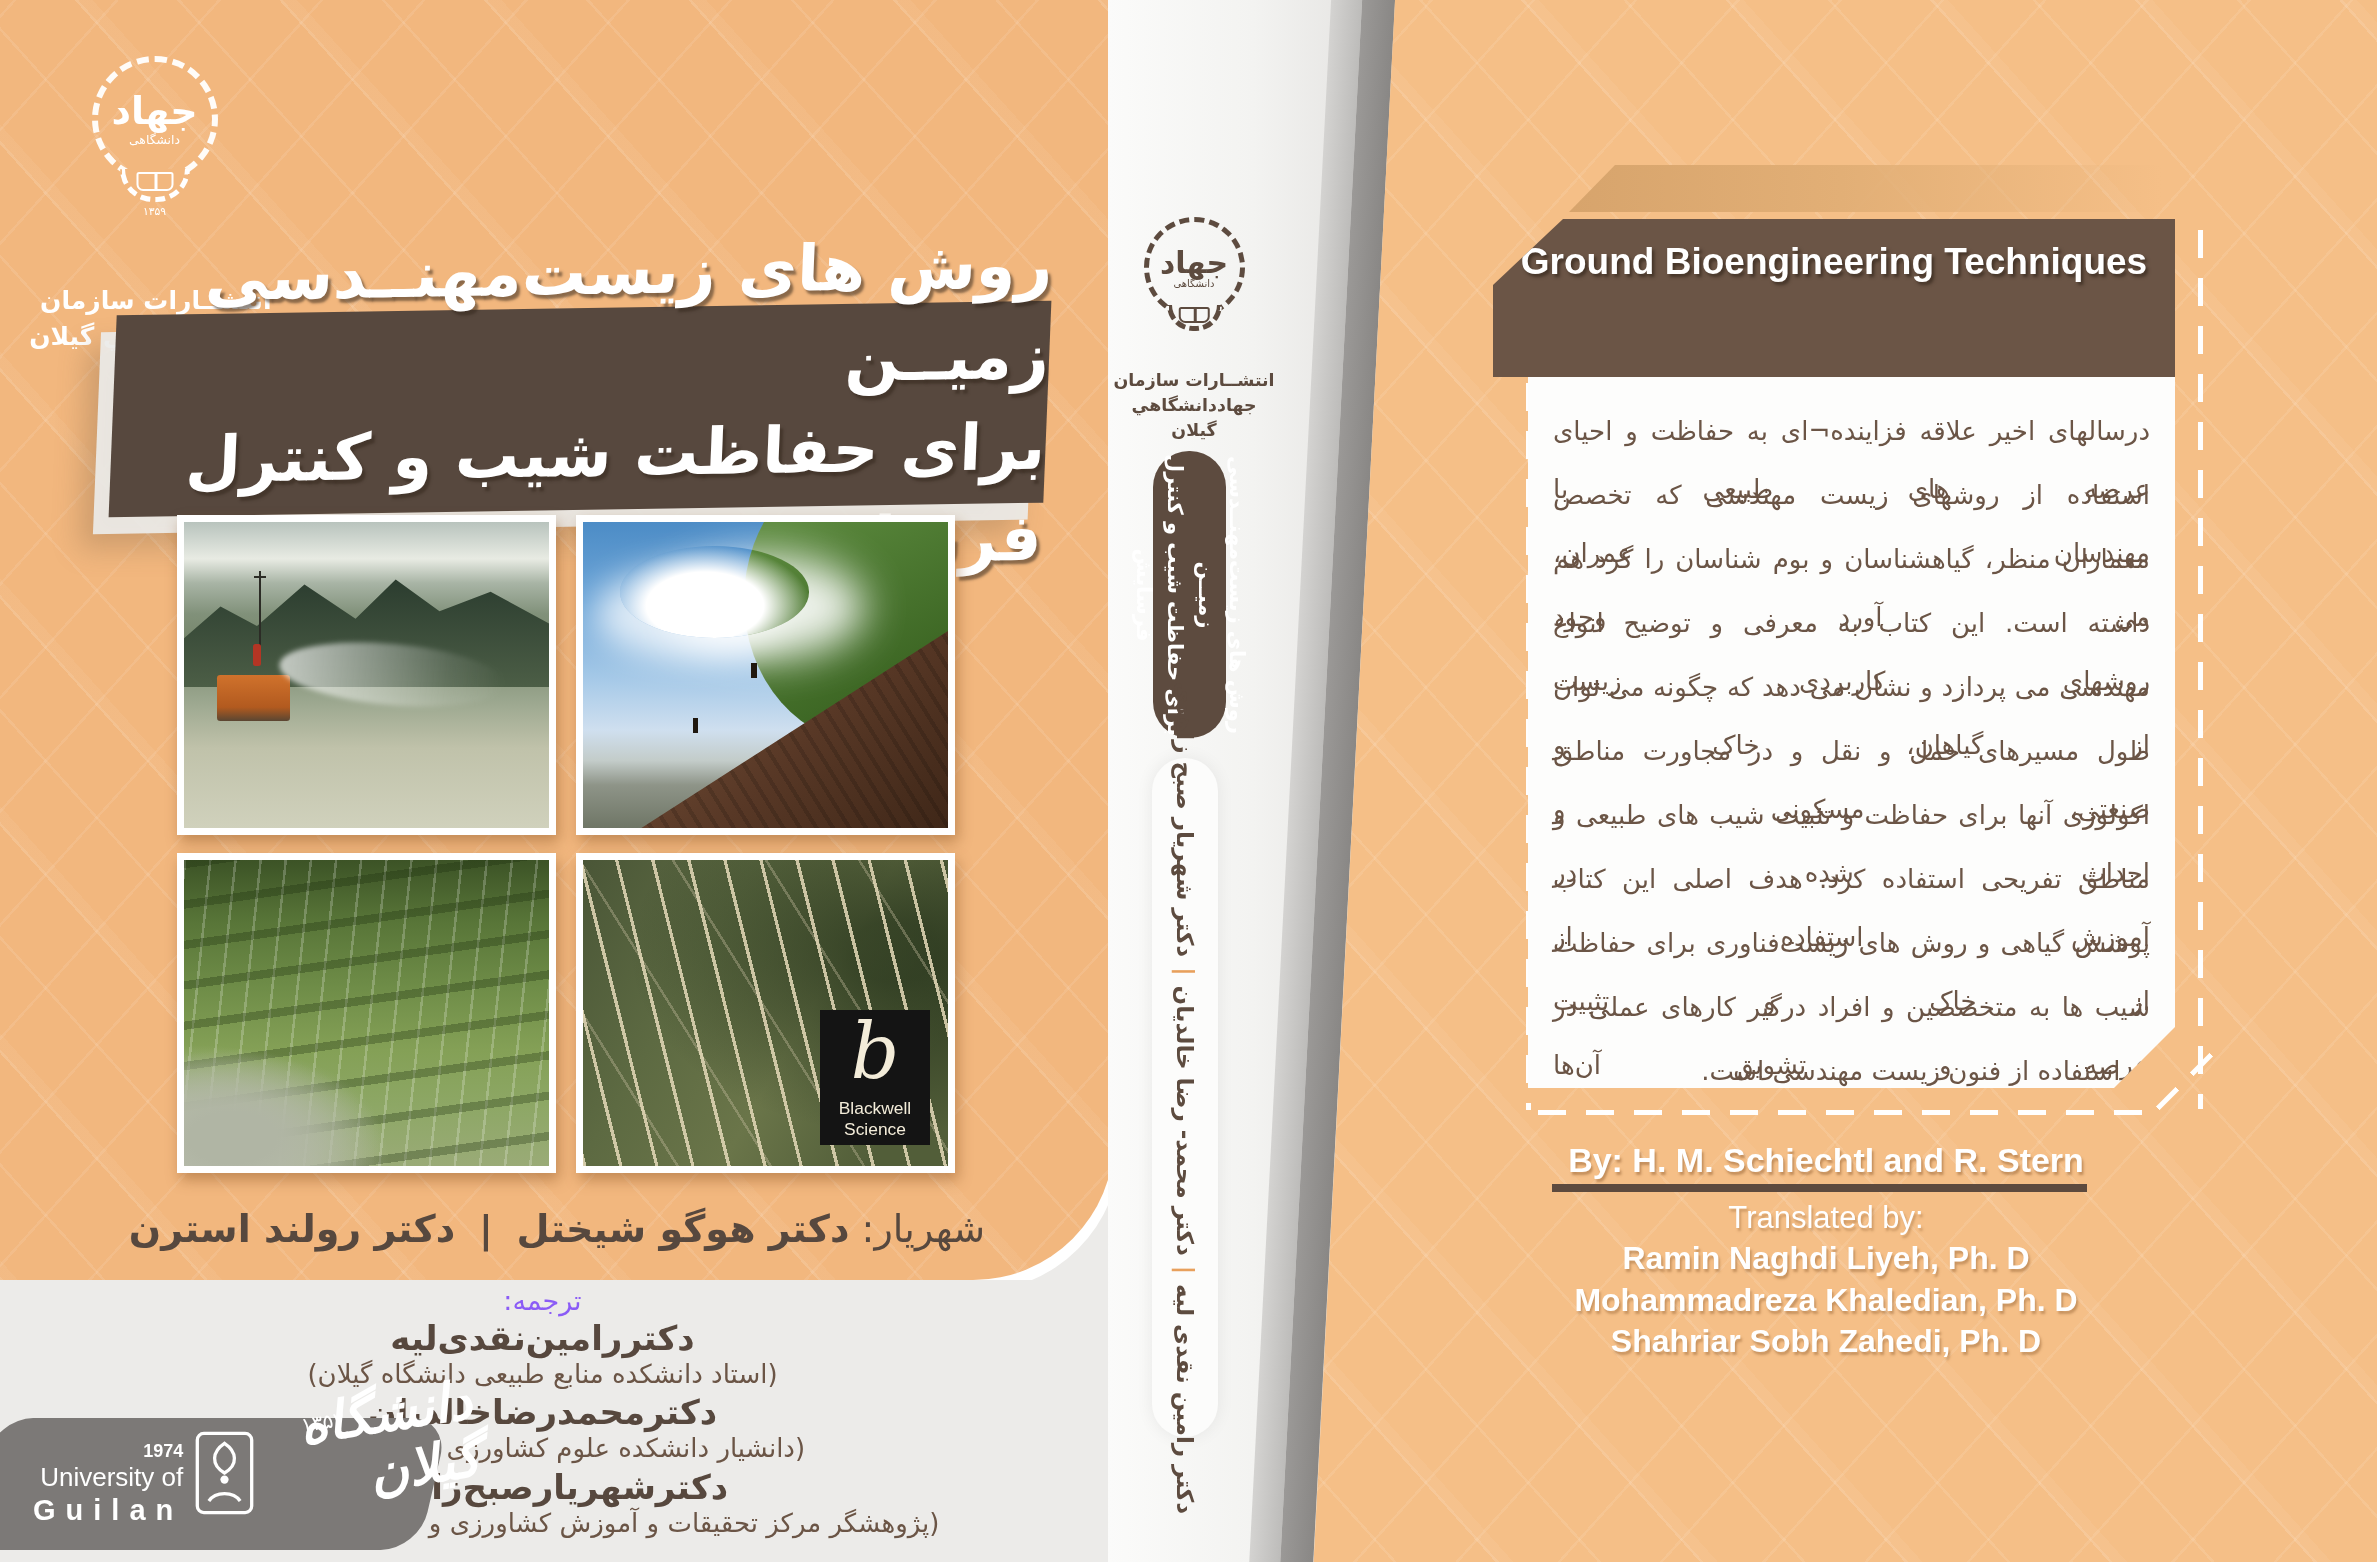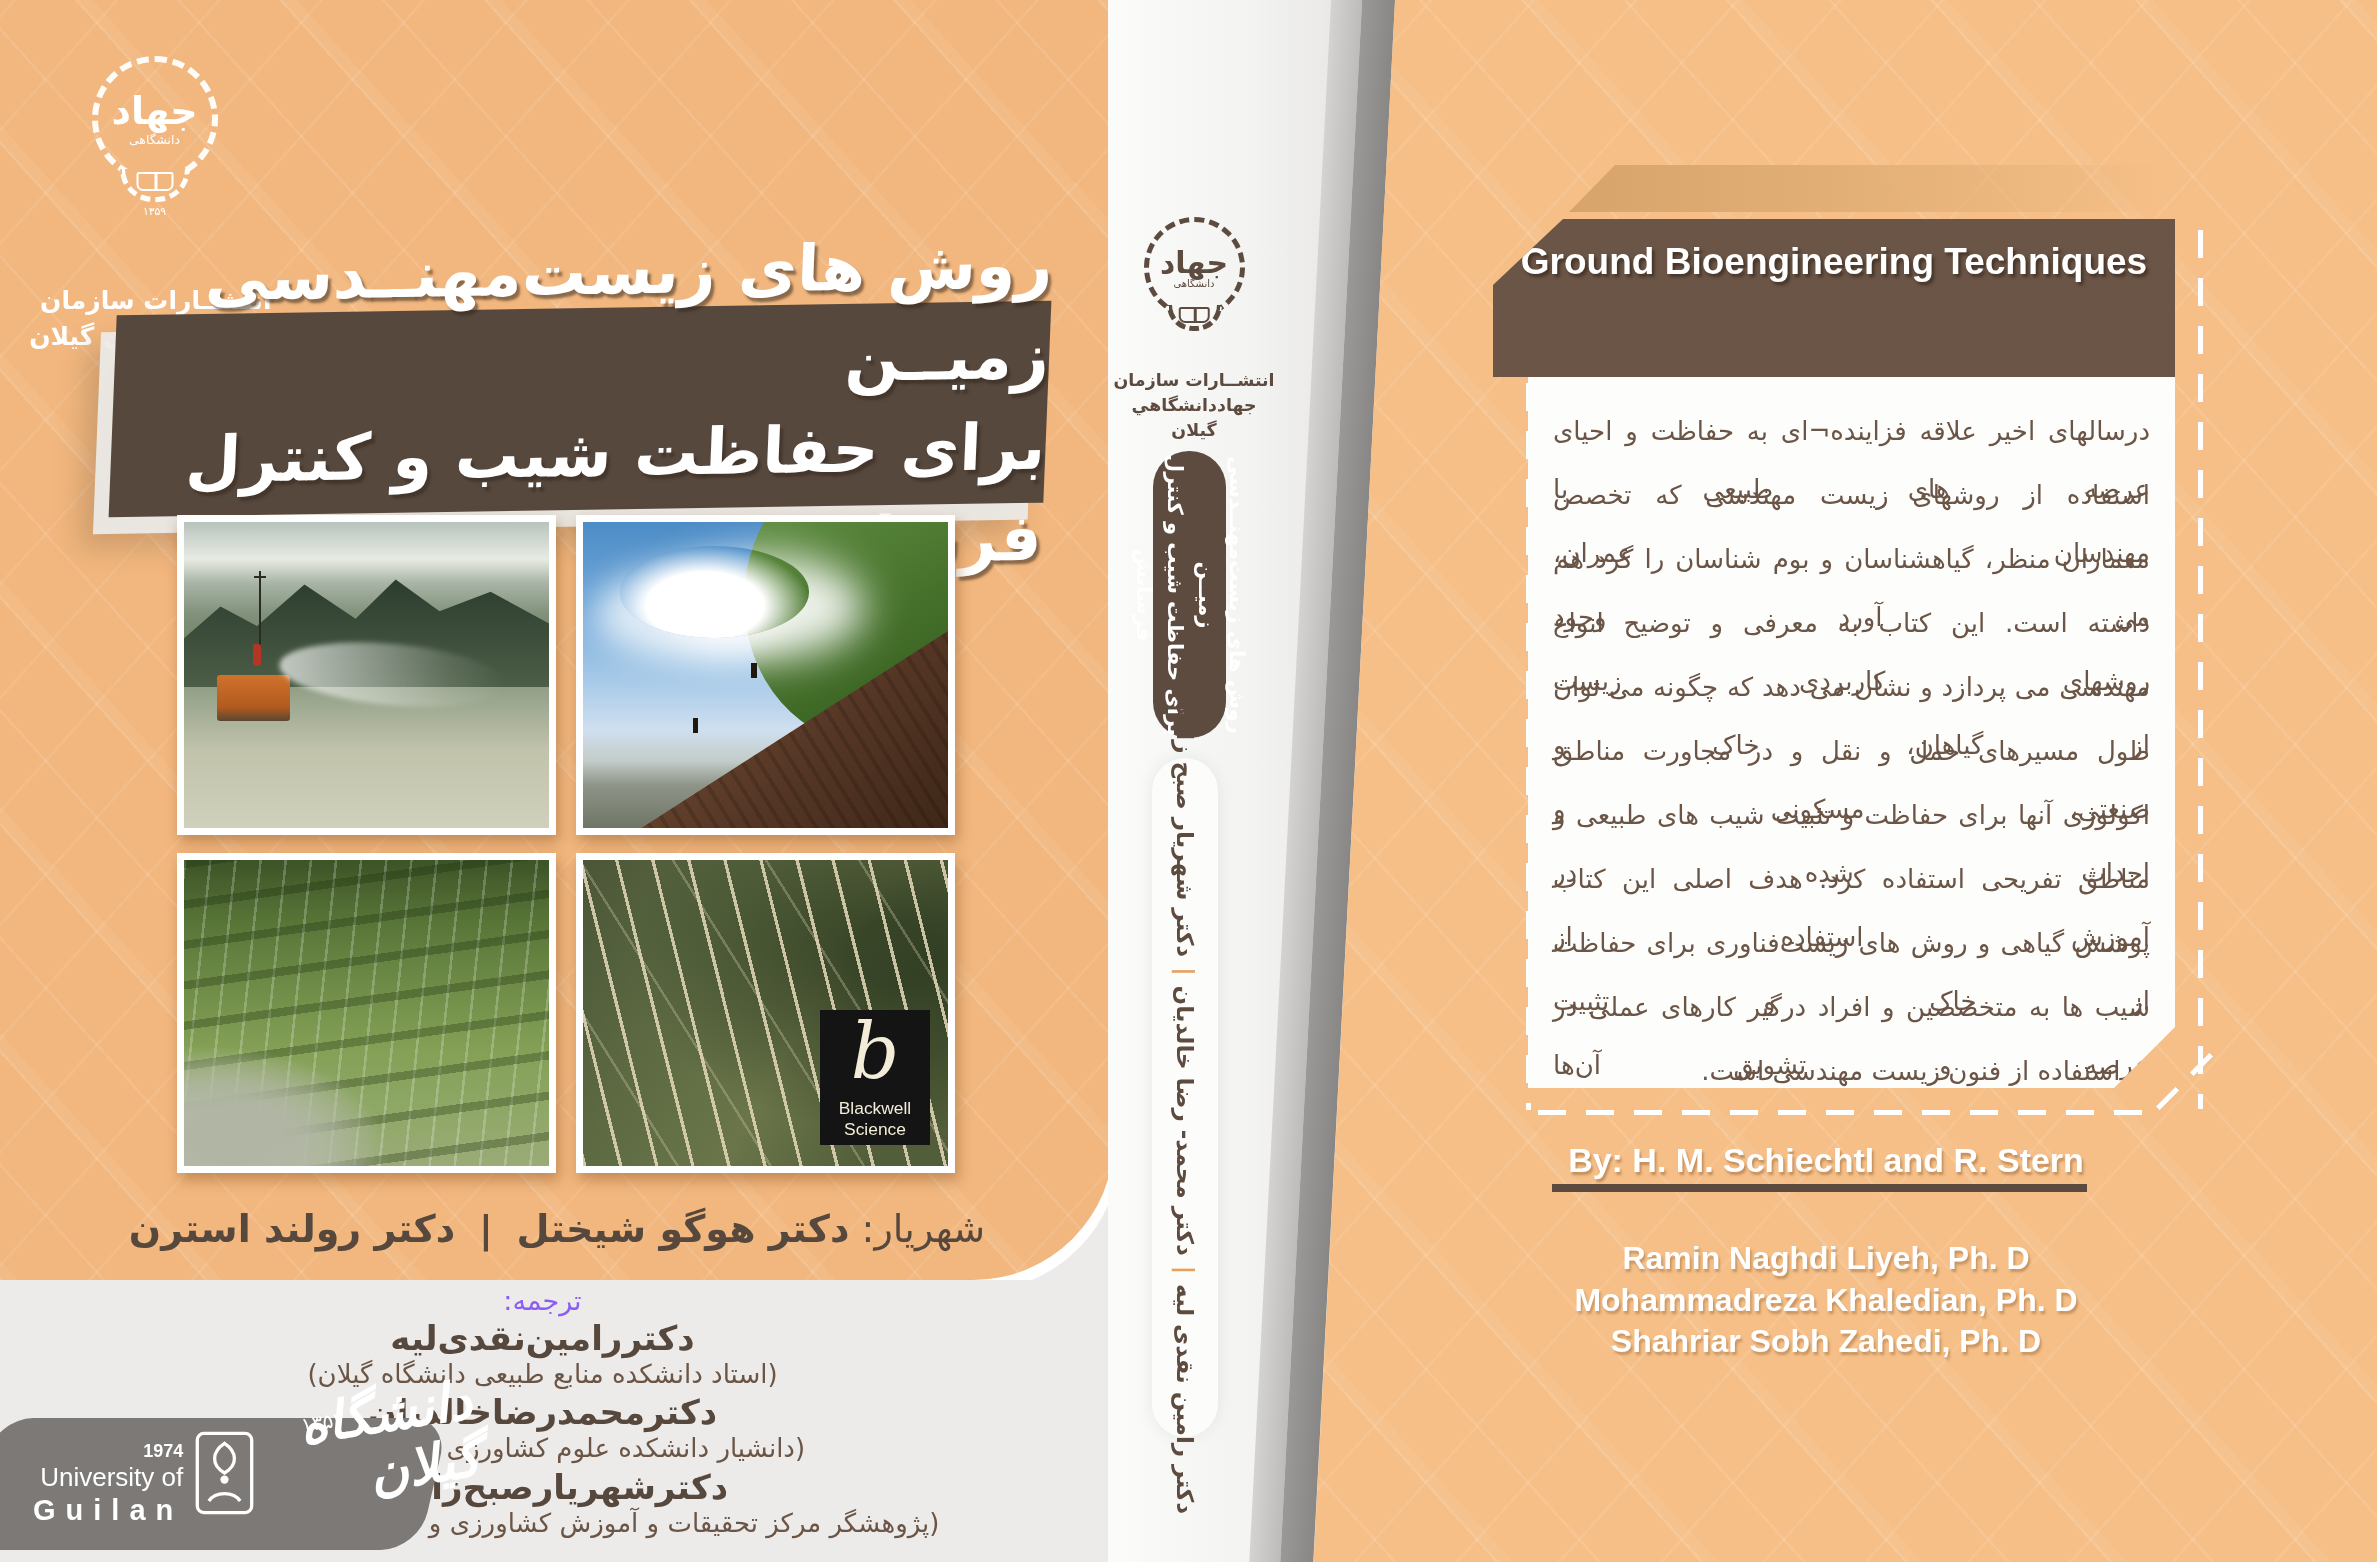"Translated by:" div.tr-en-label { html: none -> <div>Translated by:</div> }
